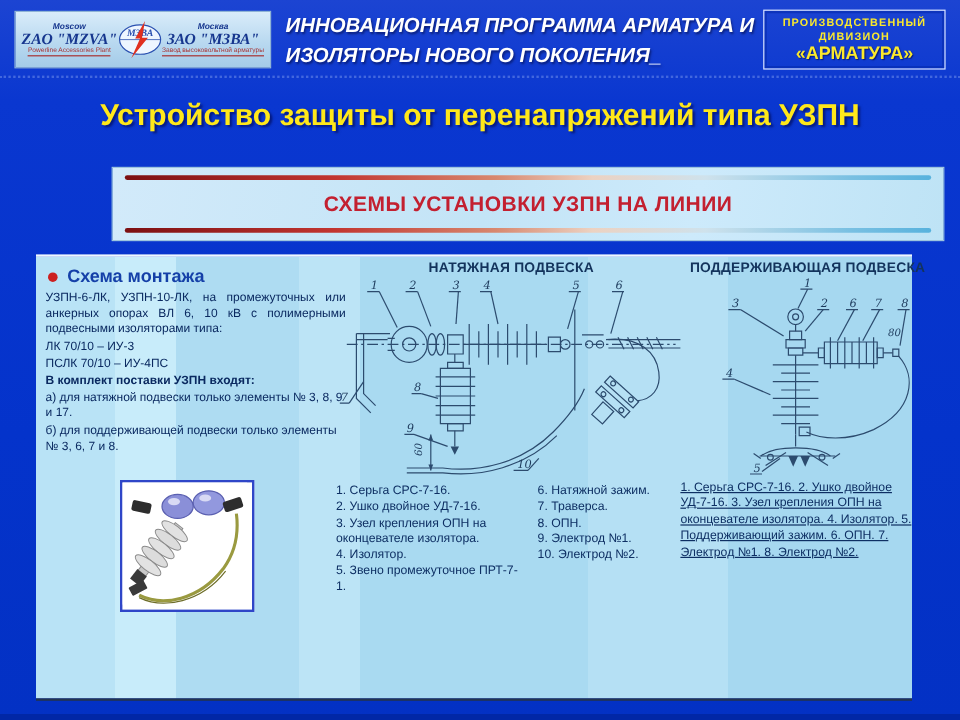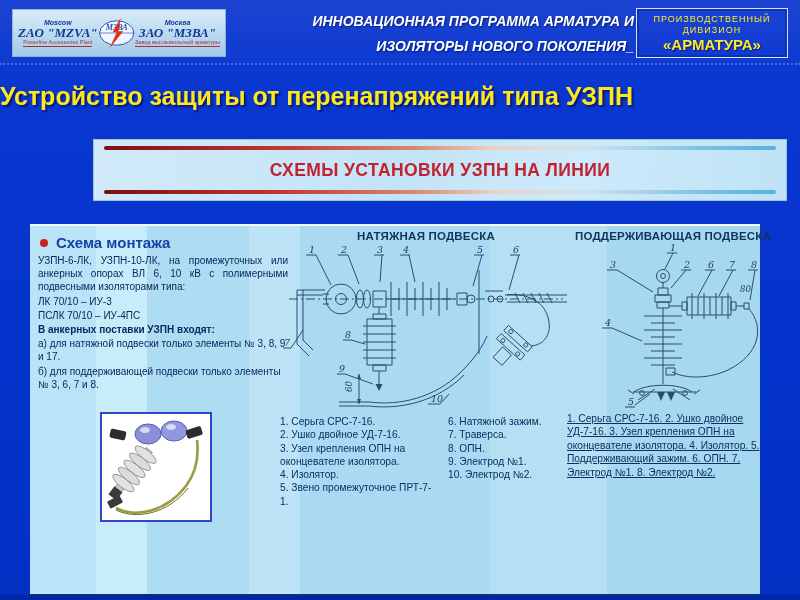"ИННОВАЦИОННАЯ ПРОГРАММА АРМАТУРА И" .program-title { font-size: 14px -> 17px; text-align: right -> left }
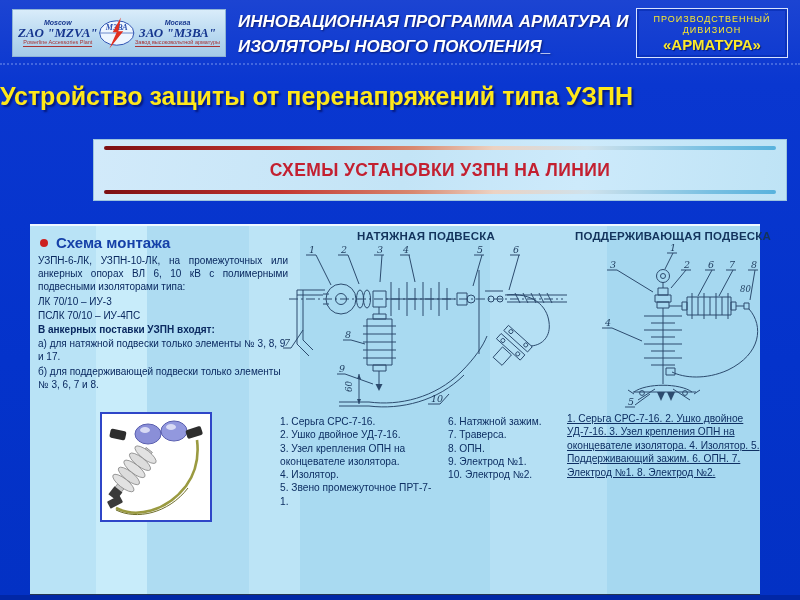"ПРОИЗВОДСТВЕННЫЙ" .division-small { font-weight: normal -> bold }
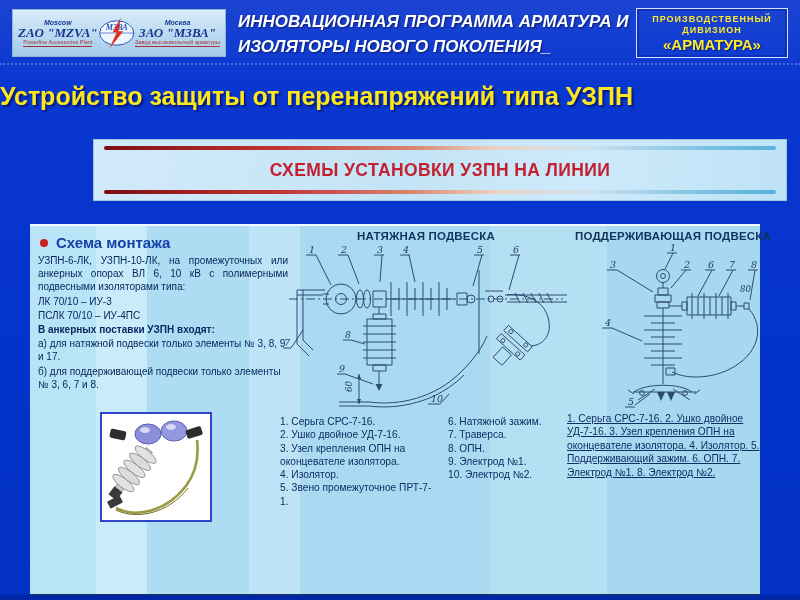"Устройство защиты от перенапряжений типа" .slide-title { text-align: left -> center }
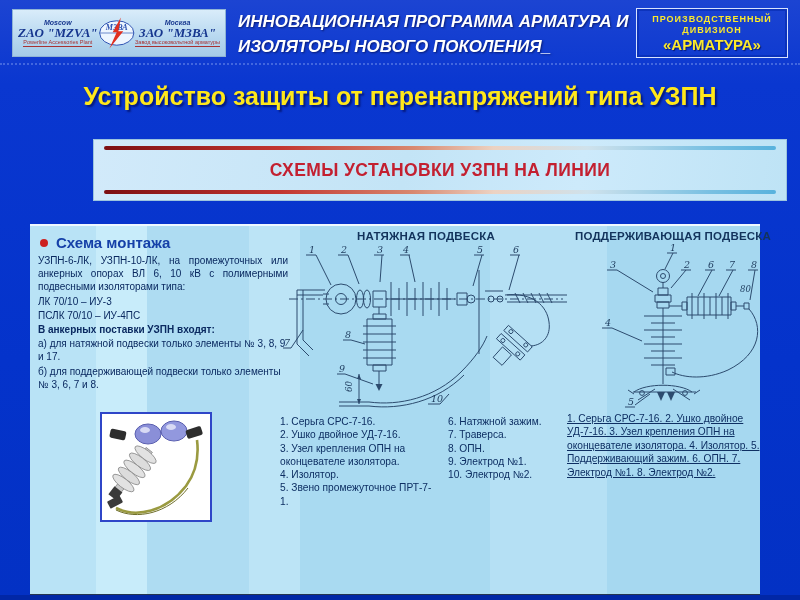"Схема монтажа" .panel { top: 224px -> 212px }
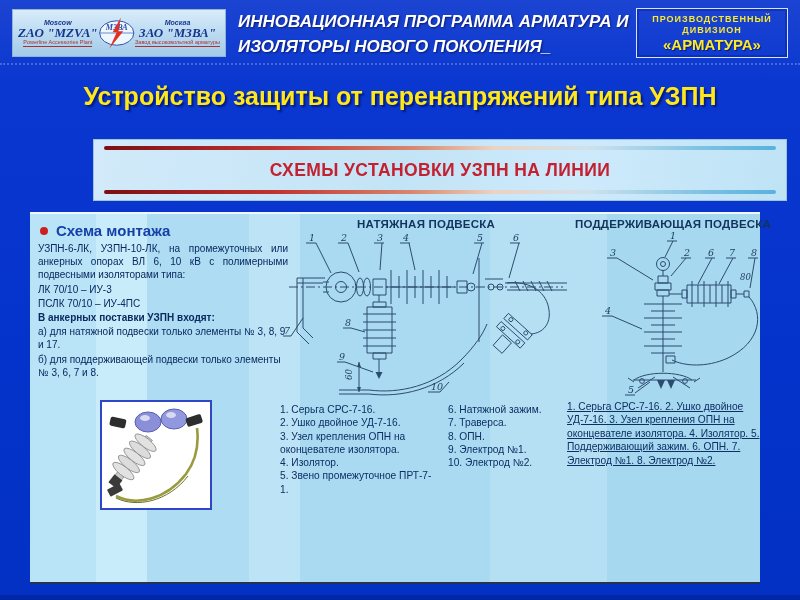"В анкерных поставки УЗПН входят:" p.bold { text: анкерных -> комплект }
